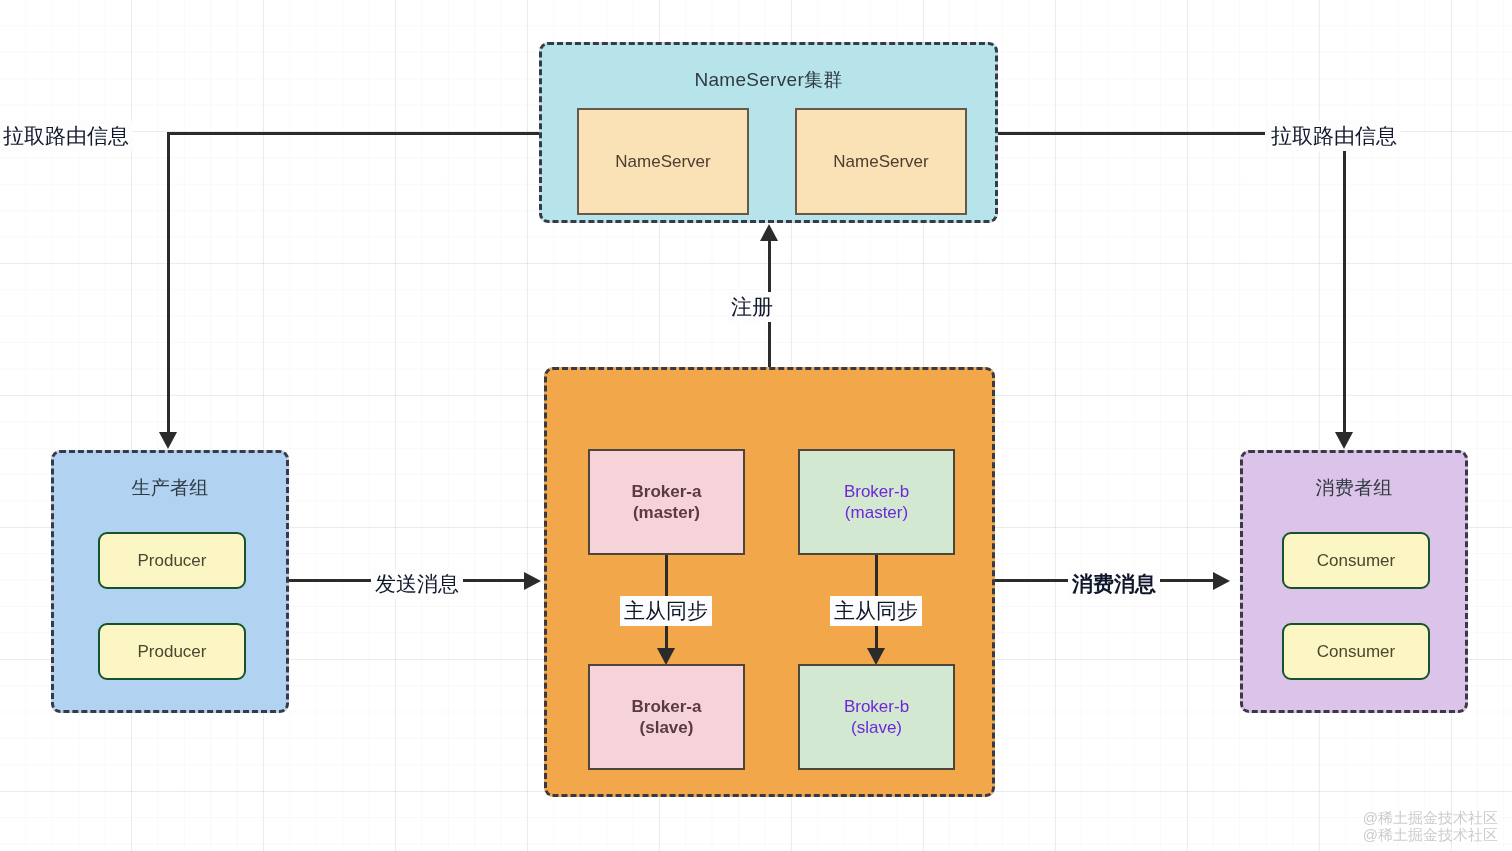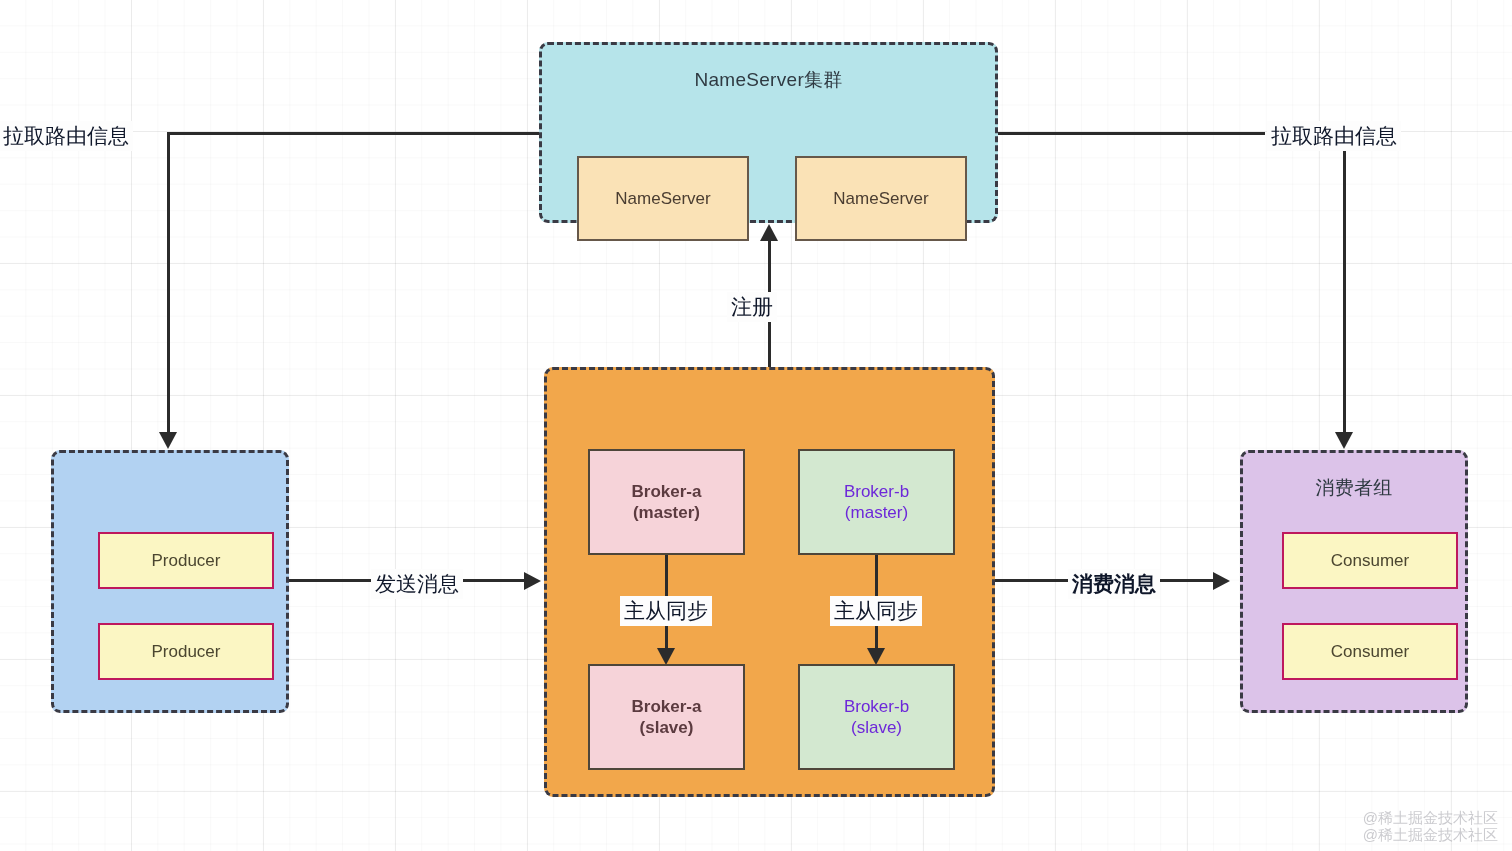"NameServer" .node-nameserver { height: 85px -> 107px; margin-top: 48px -> none }
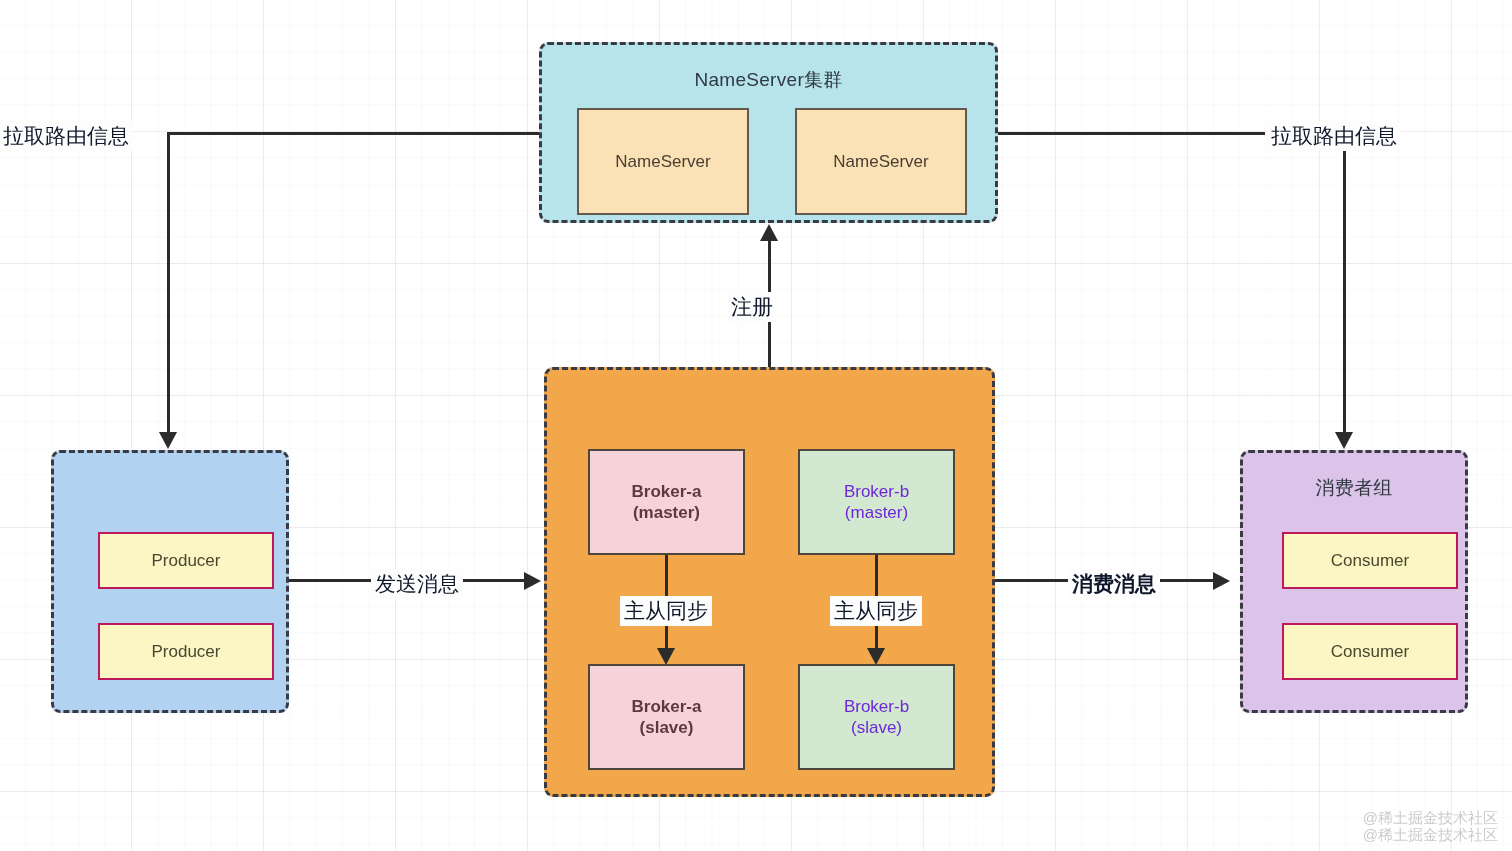"生产者组" div.cluster-title { html: none -> <div>生产者组</div> }
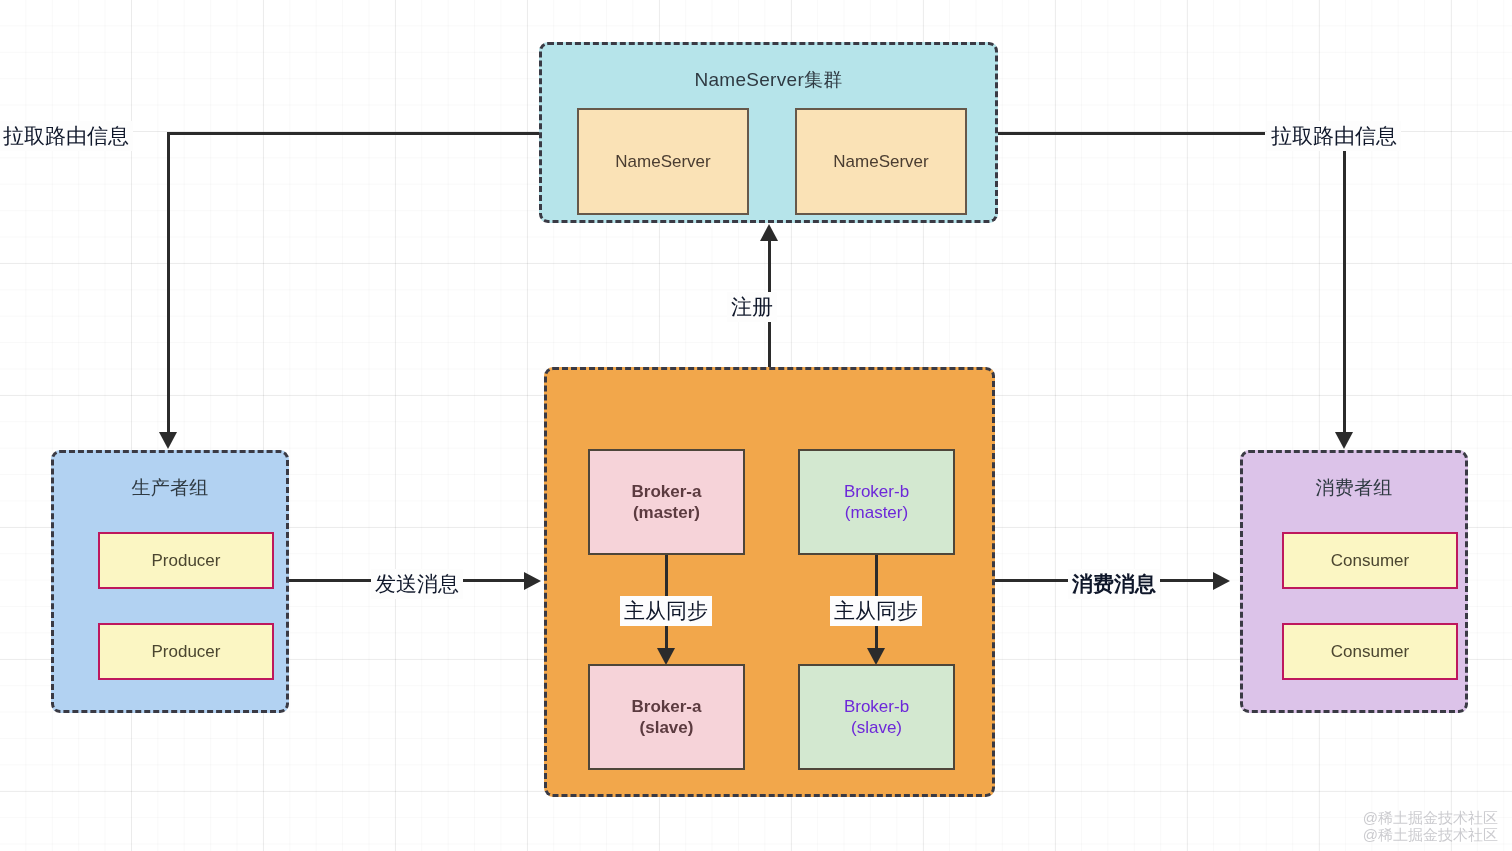"Producer" .node-pc { border: 2px solid #be185d -> 2px solid #14532d; border-radius: 0 -> 9px; width: 176px -> 148px }
